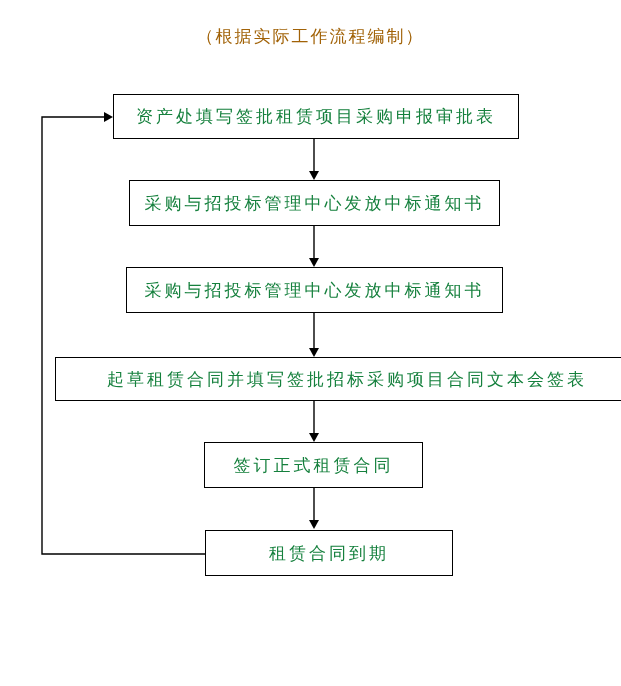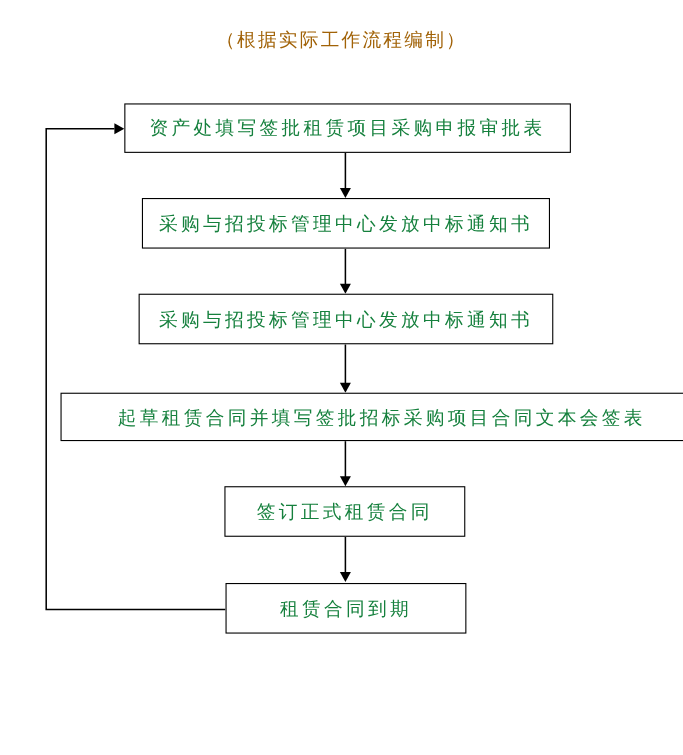"租赁合同到期" .step6 { width: 219px -> 248px }
